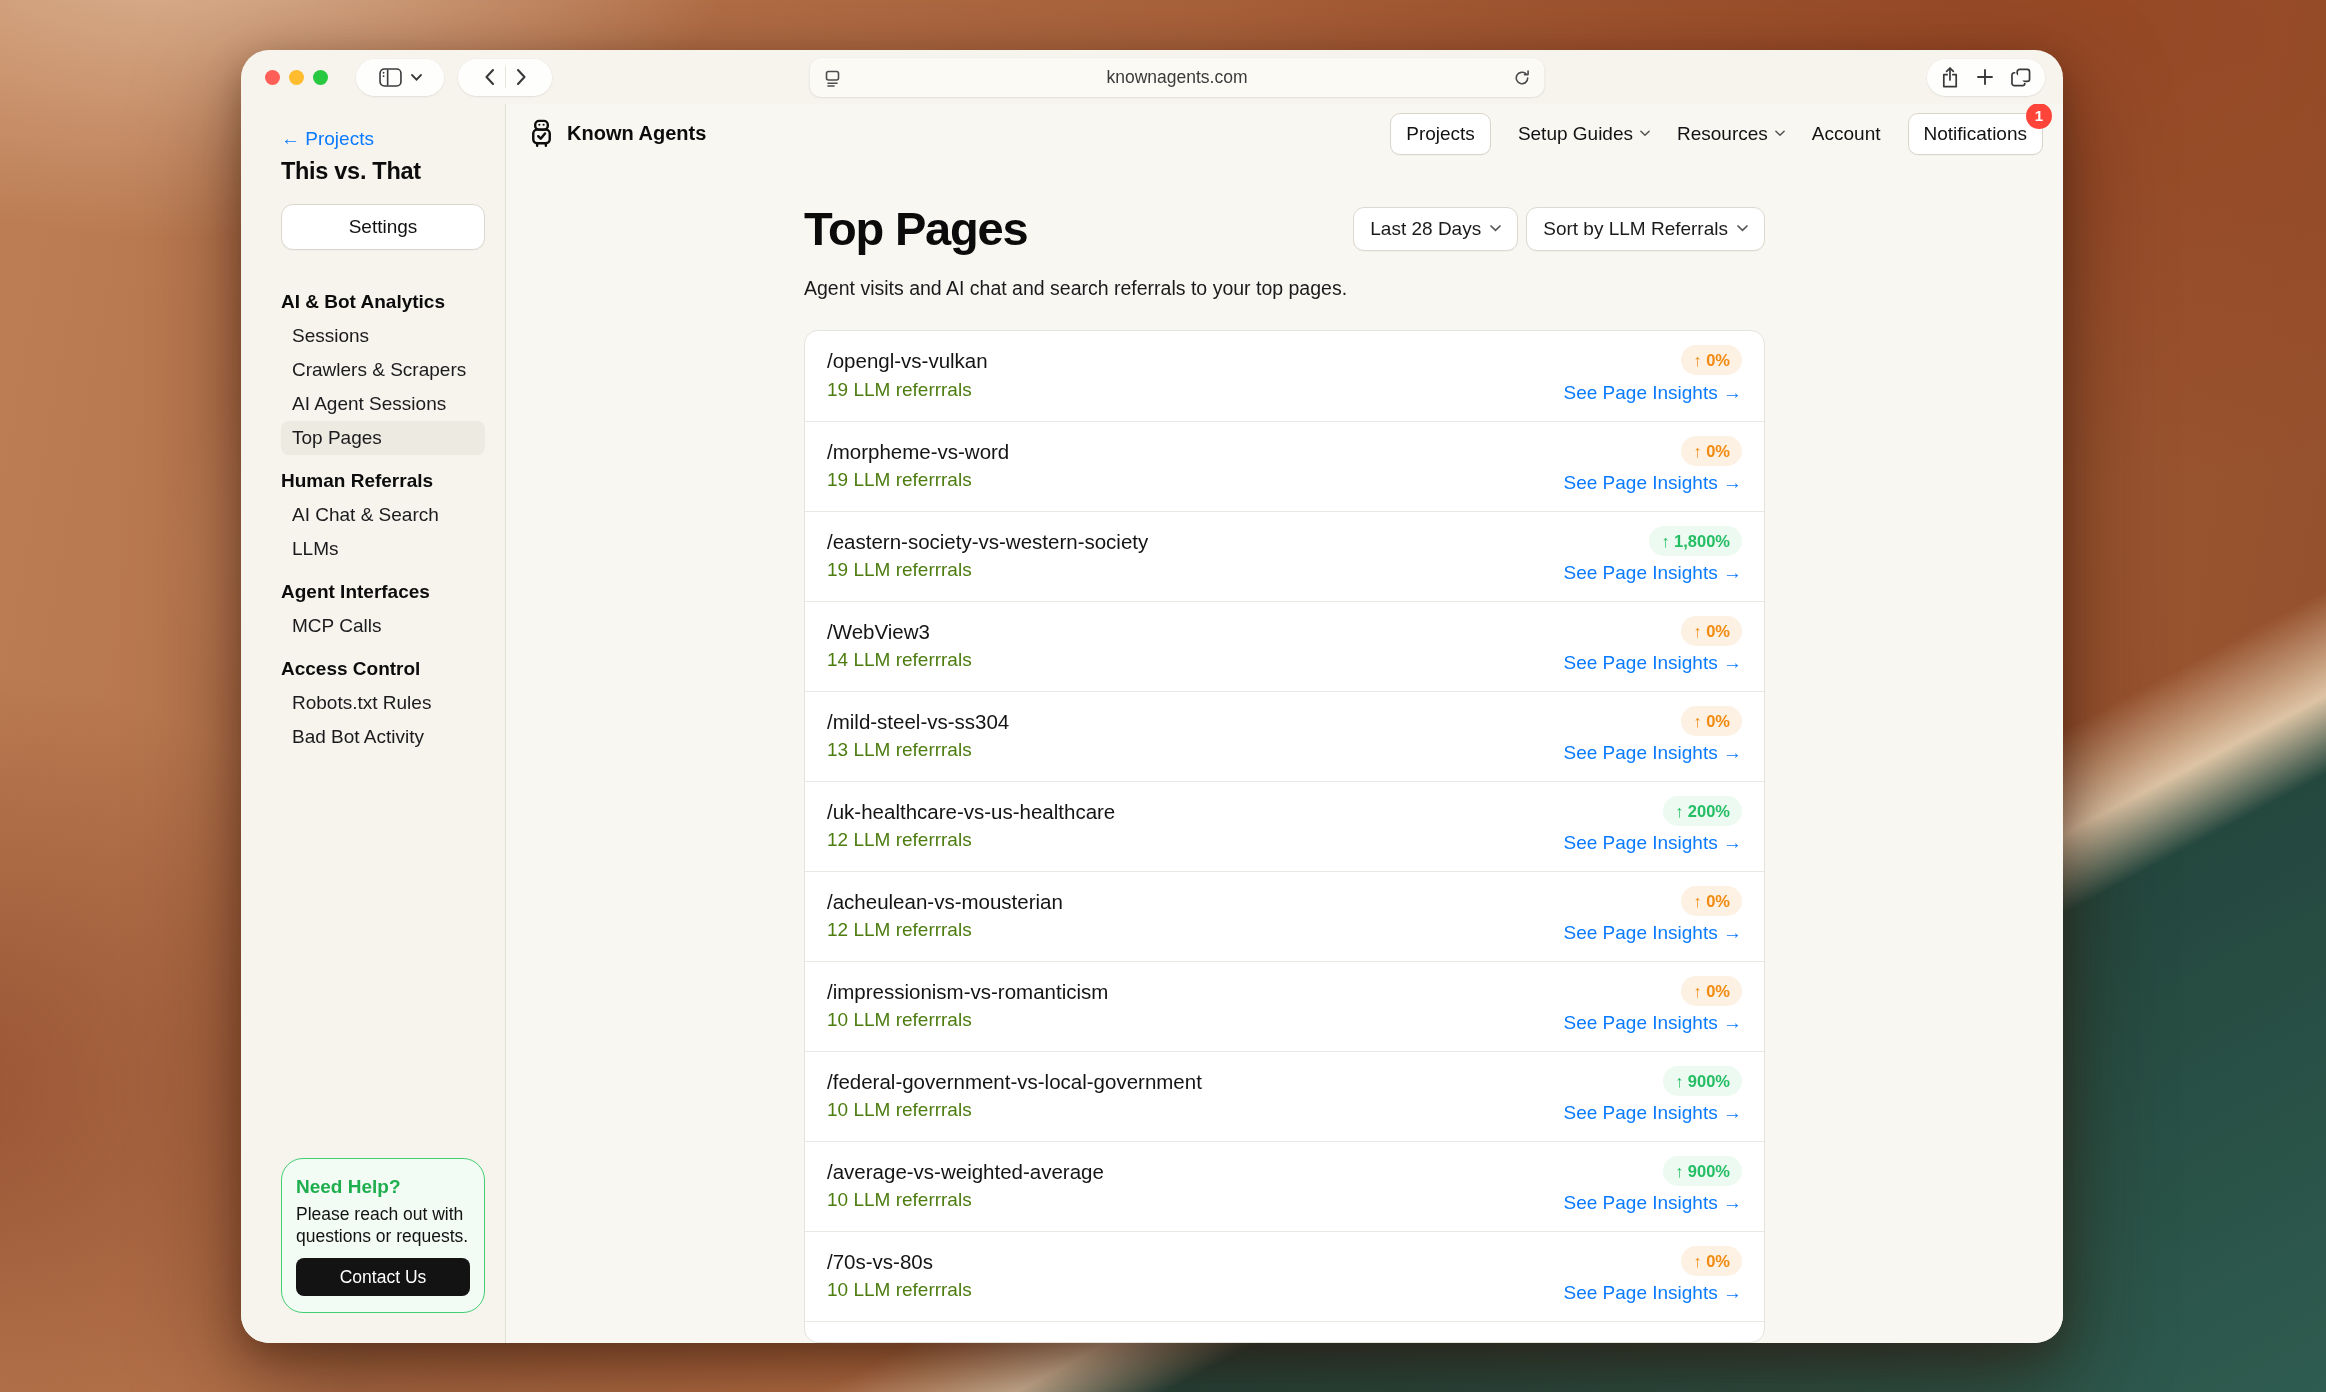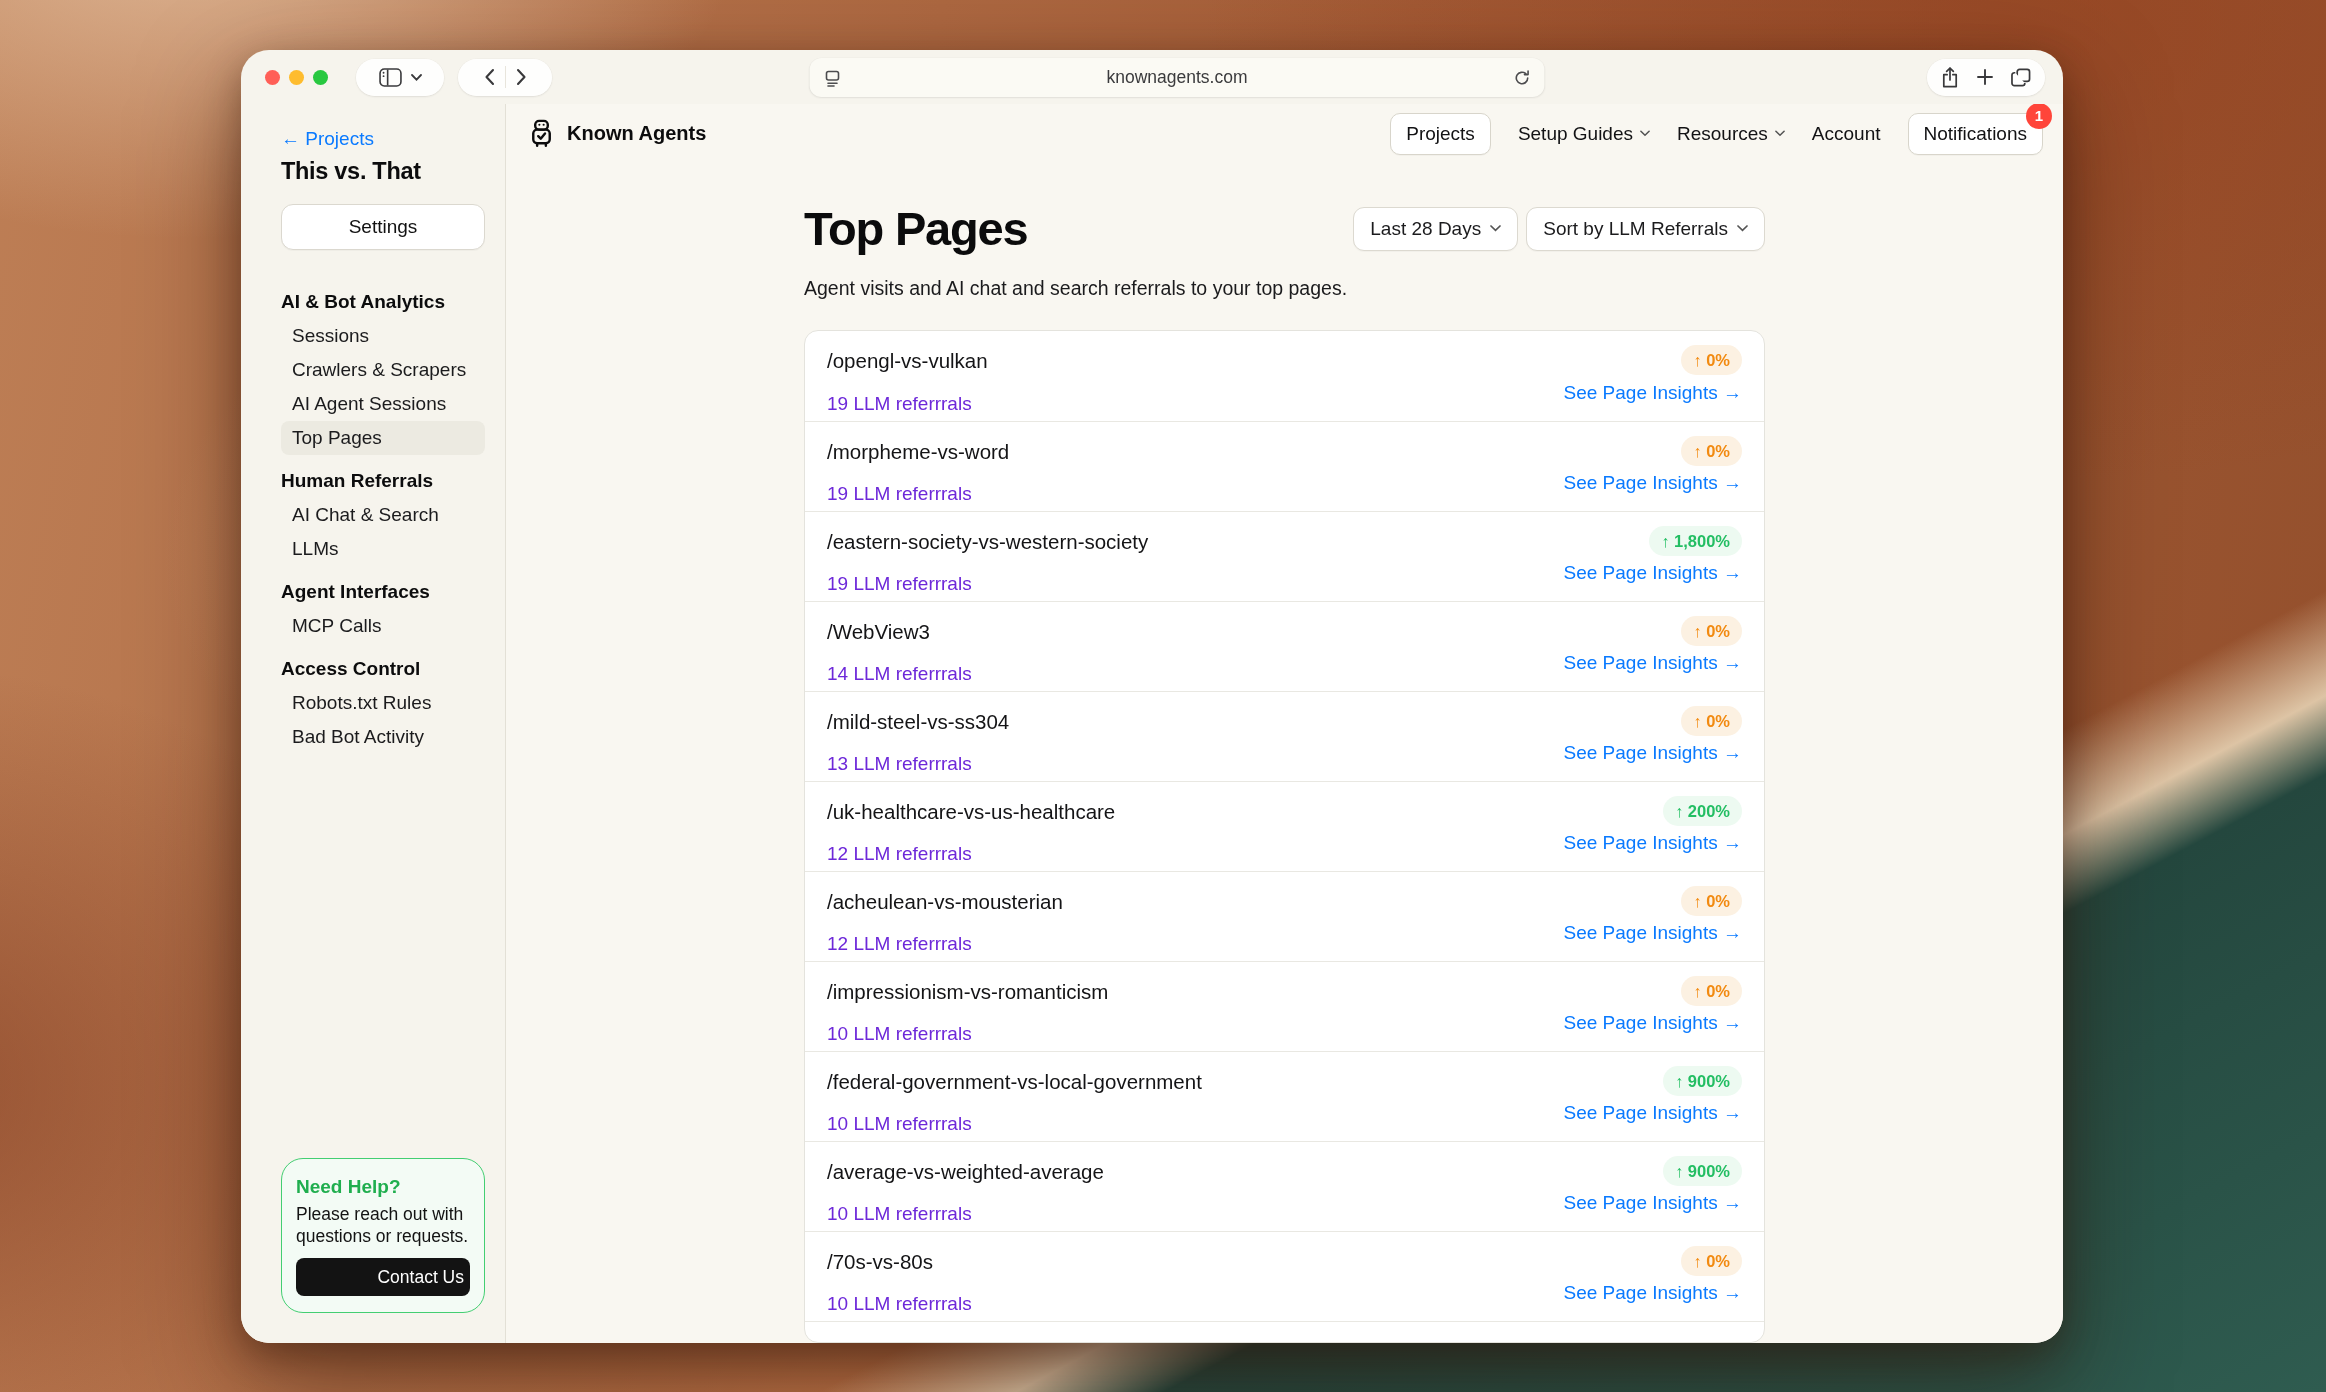"19 LLM referrrals" .row .refs { bottom: 6px -> 20px; color: #6d28d9 -> #4d7c0f }
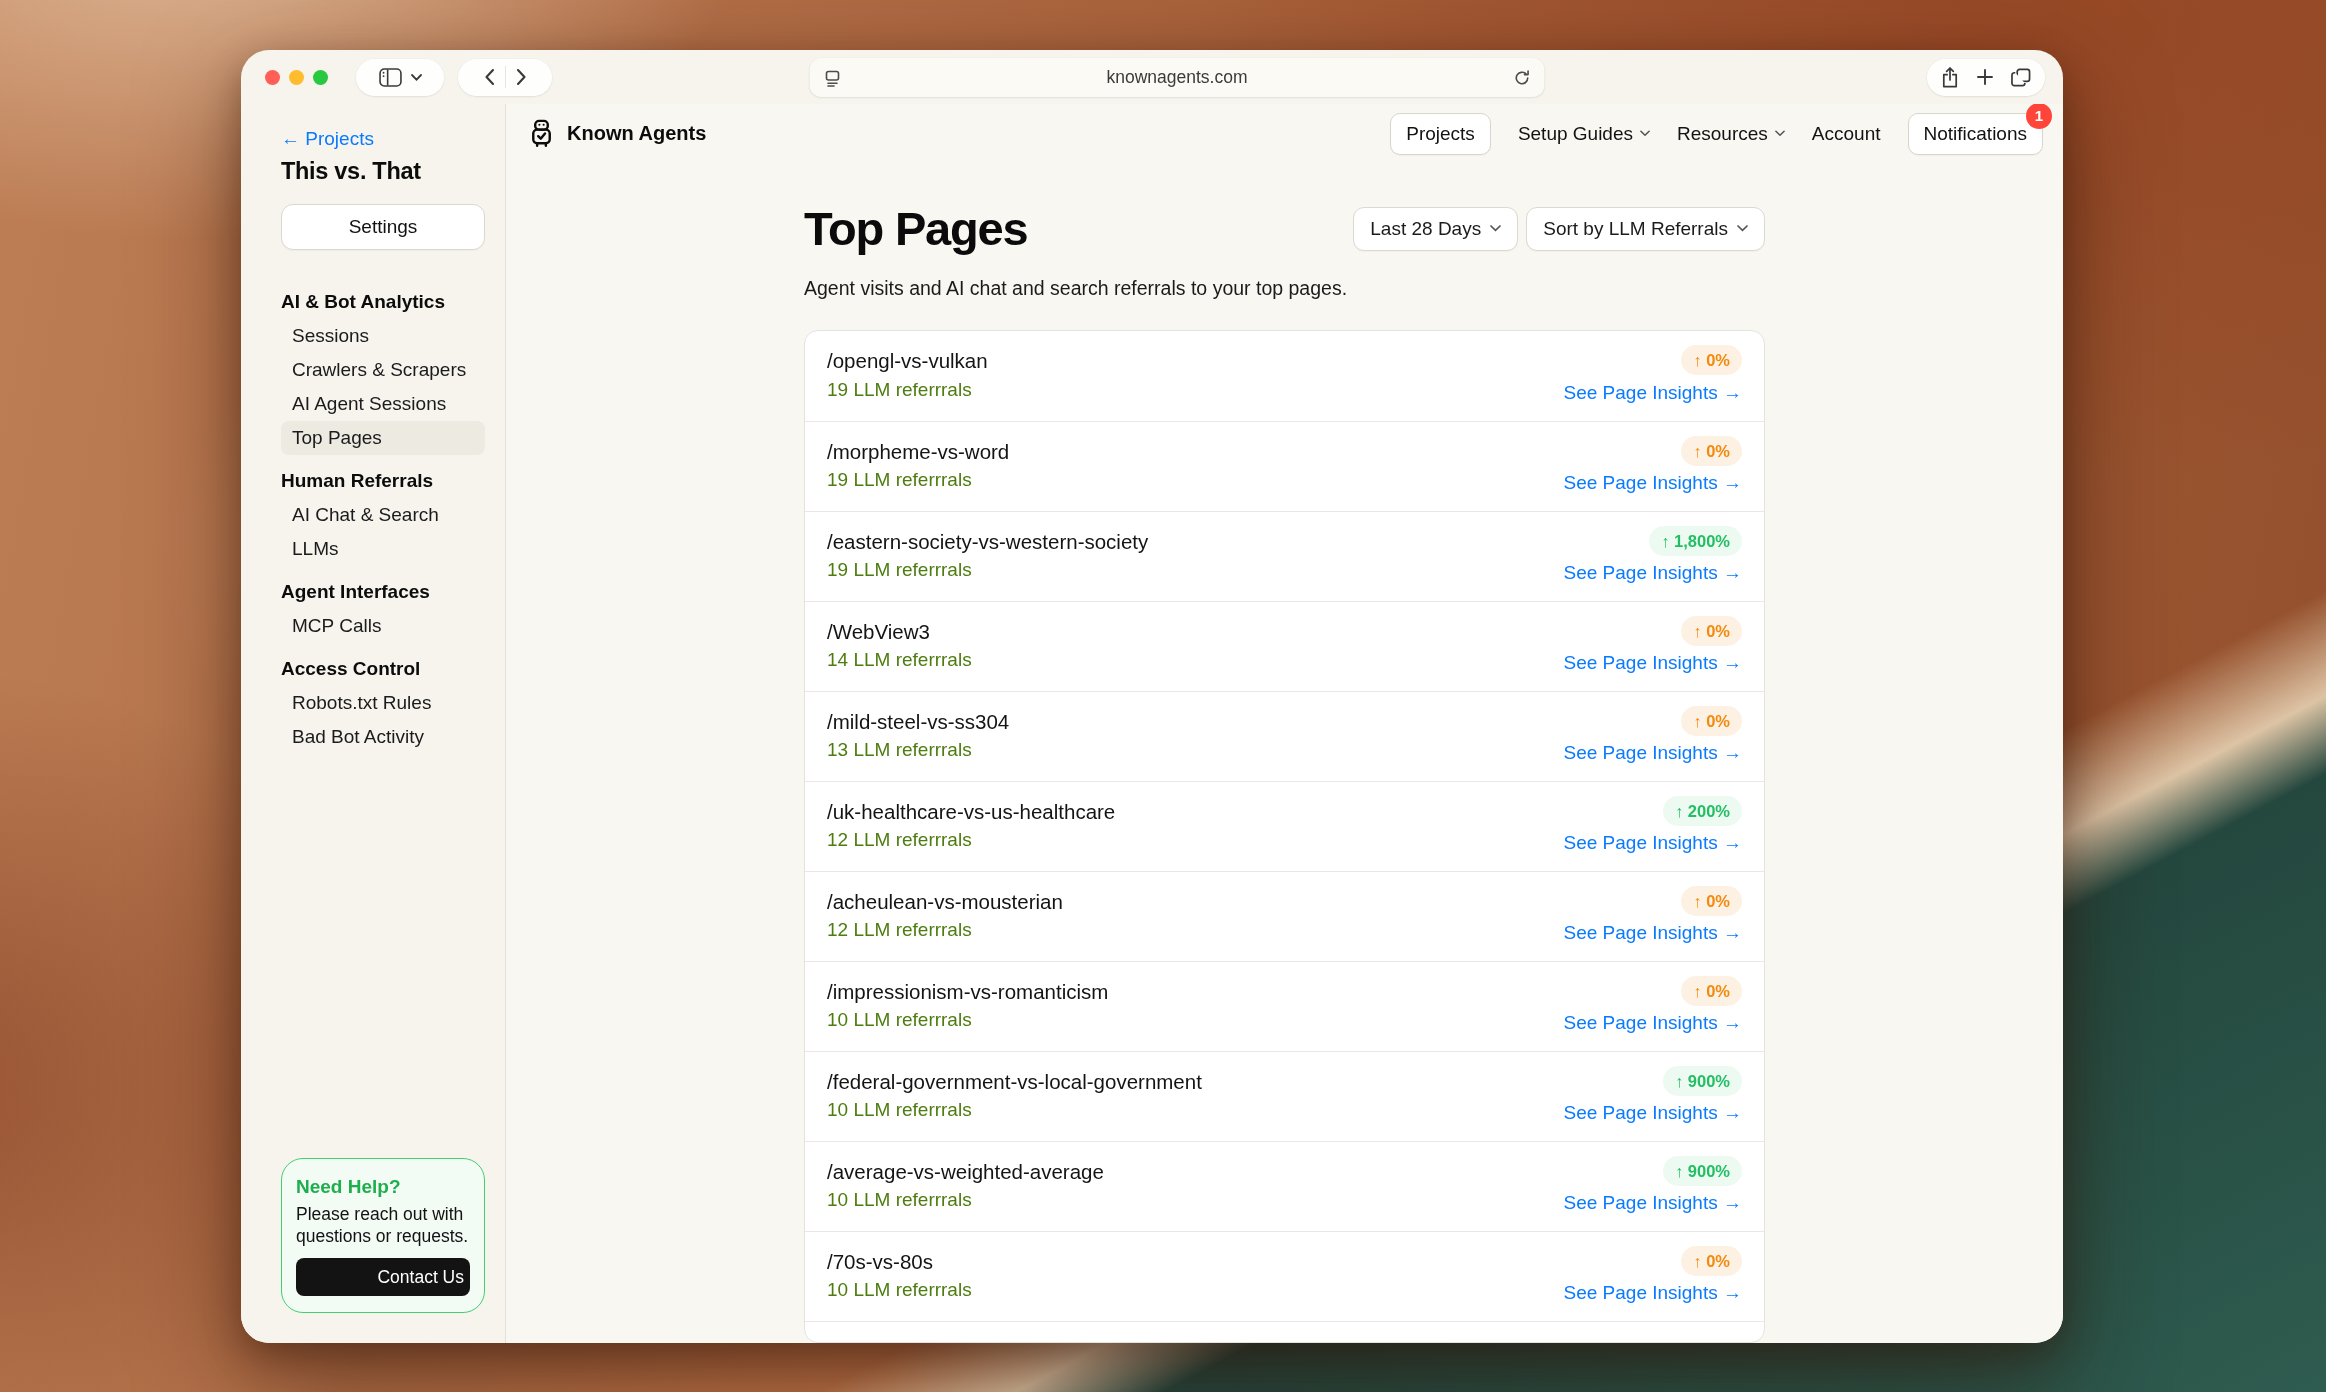"Contact Us" .help-btn { text-align: right -> none }
